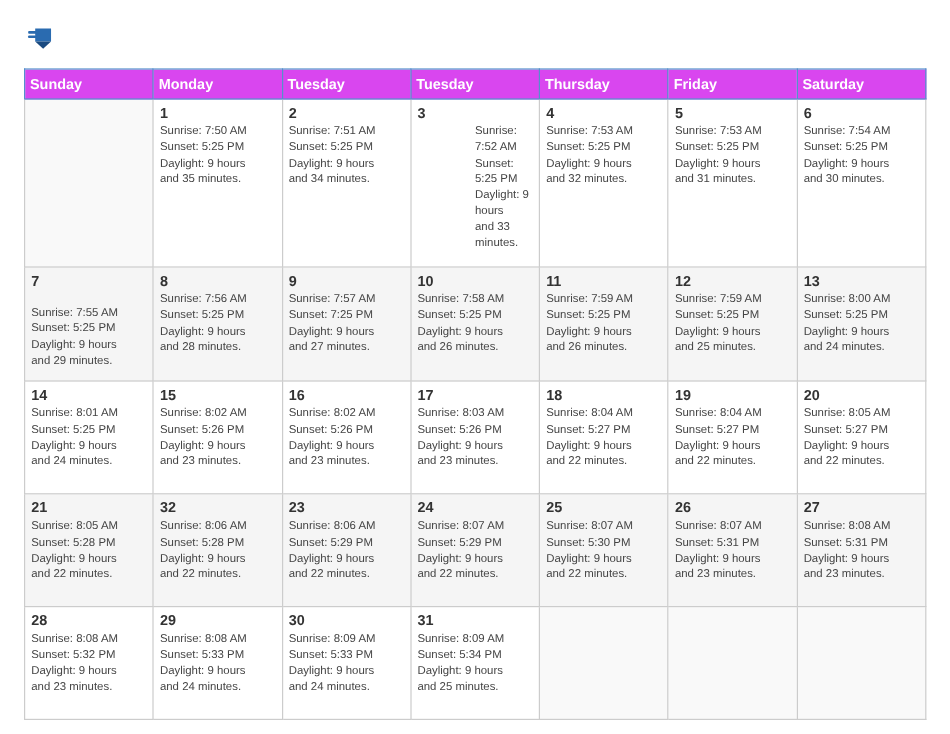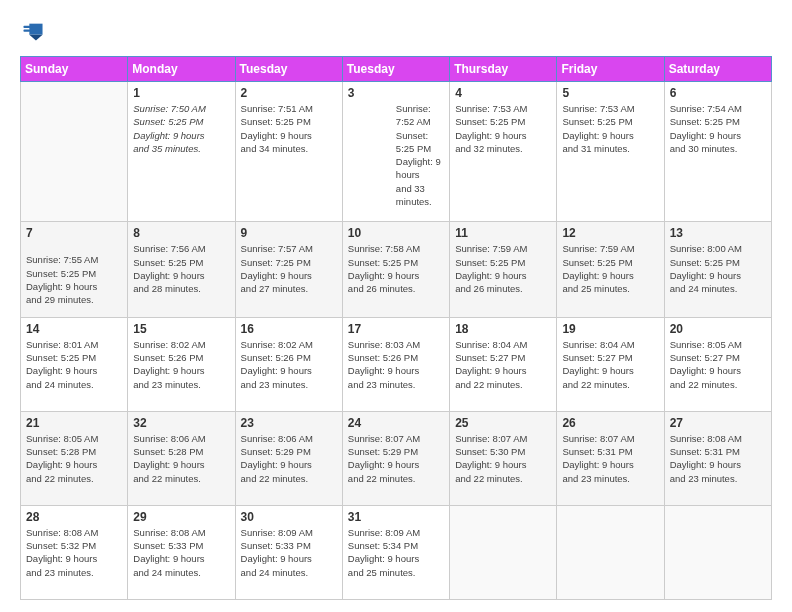"Sunrise: 7:50 AM" div.day-info { font-style: italic -> none }
